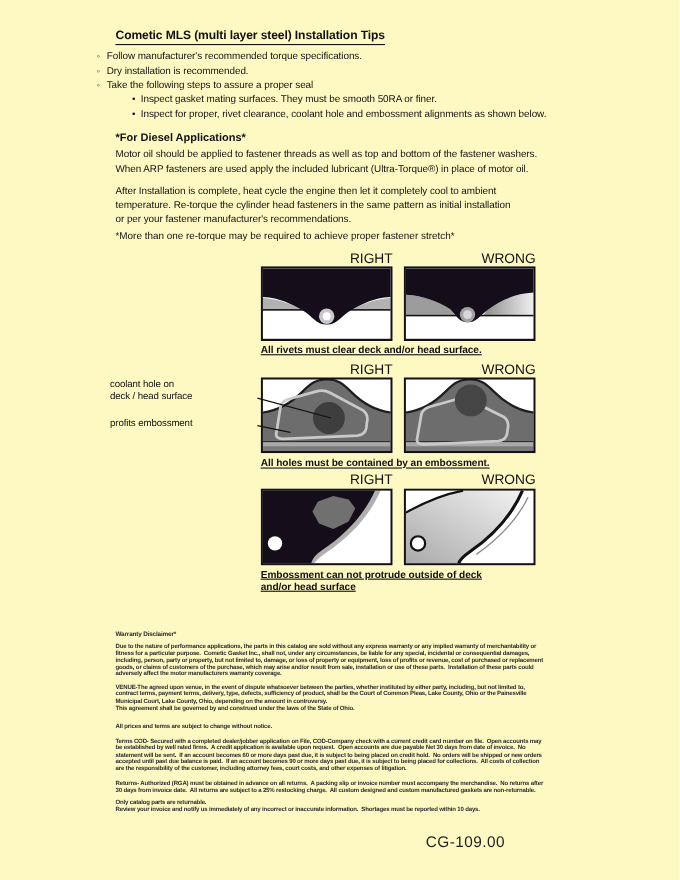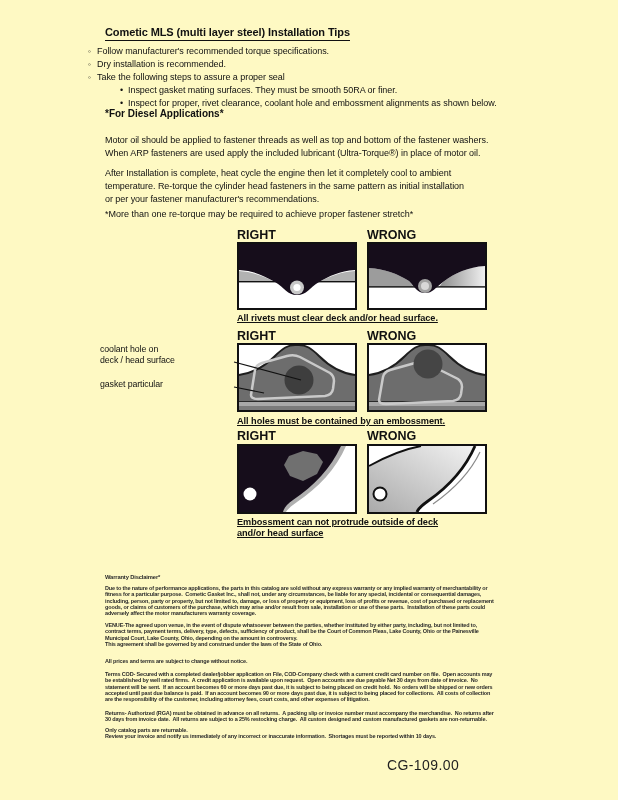"*For Diesel Applications*" div.abs { top: 108px -> 120px }
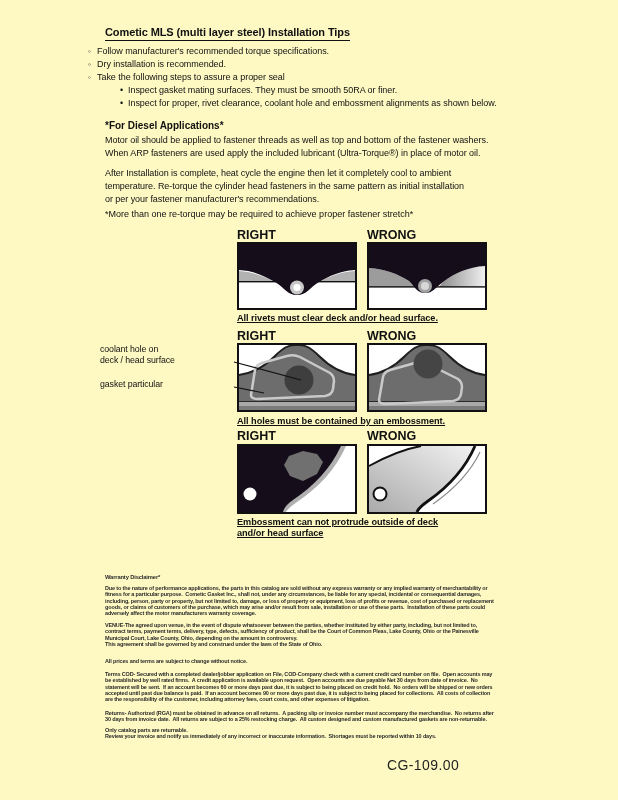"RIGHT" .dg-label { font-weight: bold -> normal; text-align: left -> right }
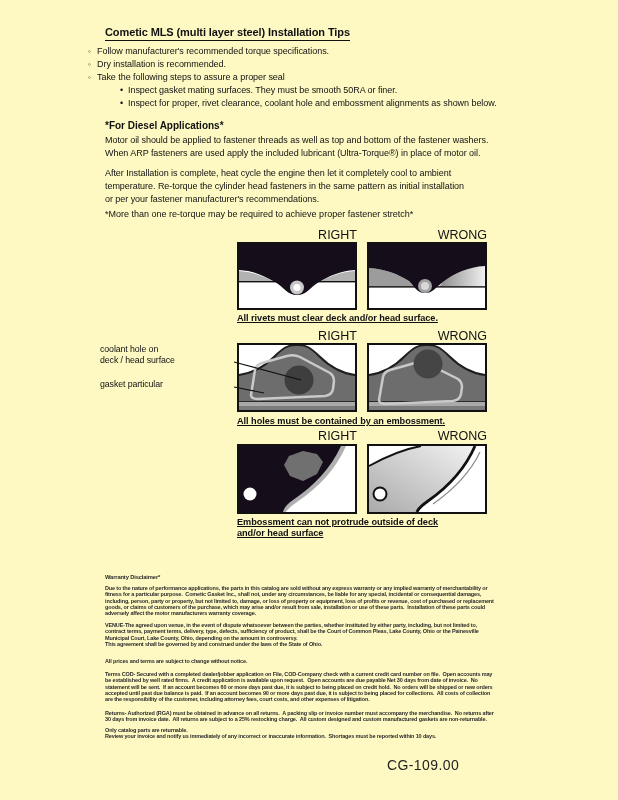"gasket particular" div.abs { text: gasket particular -> profits embossment }
